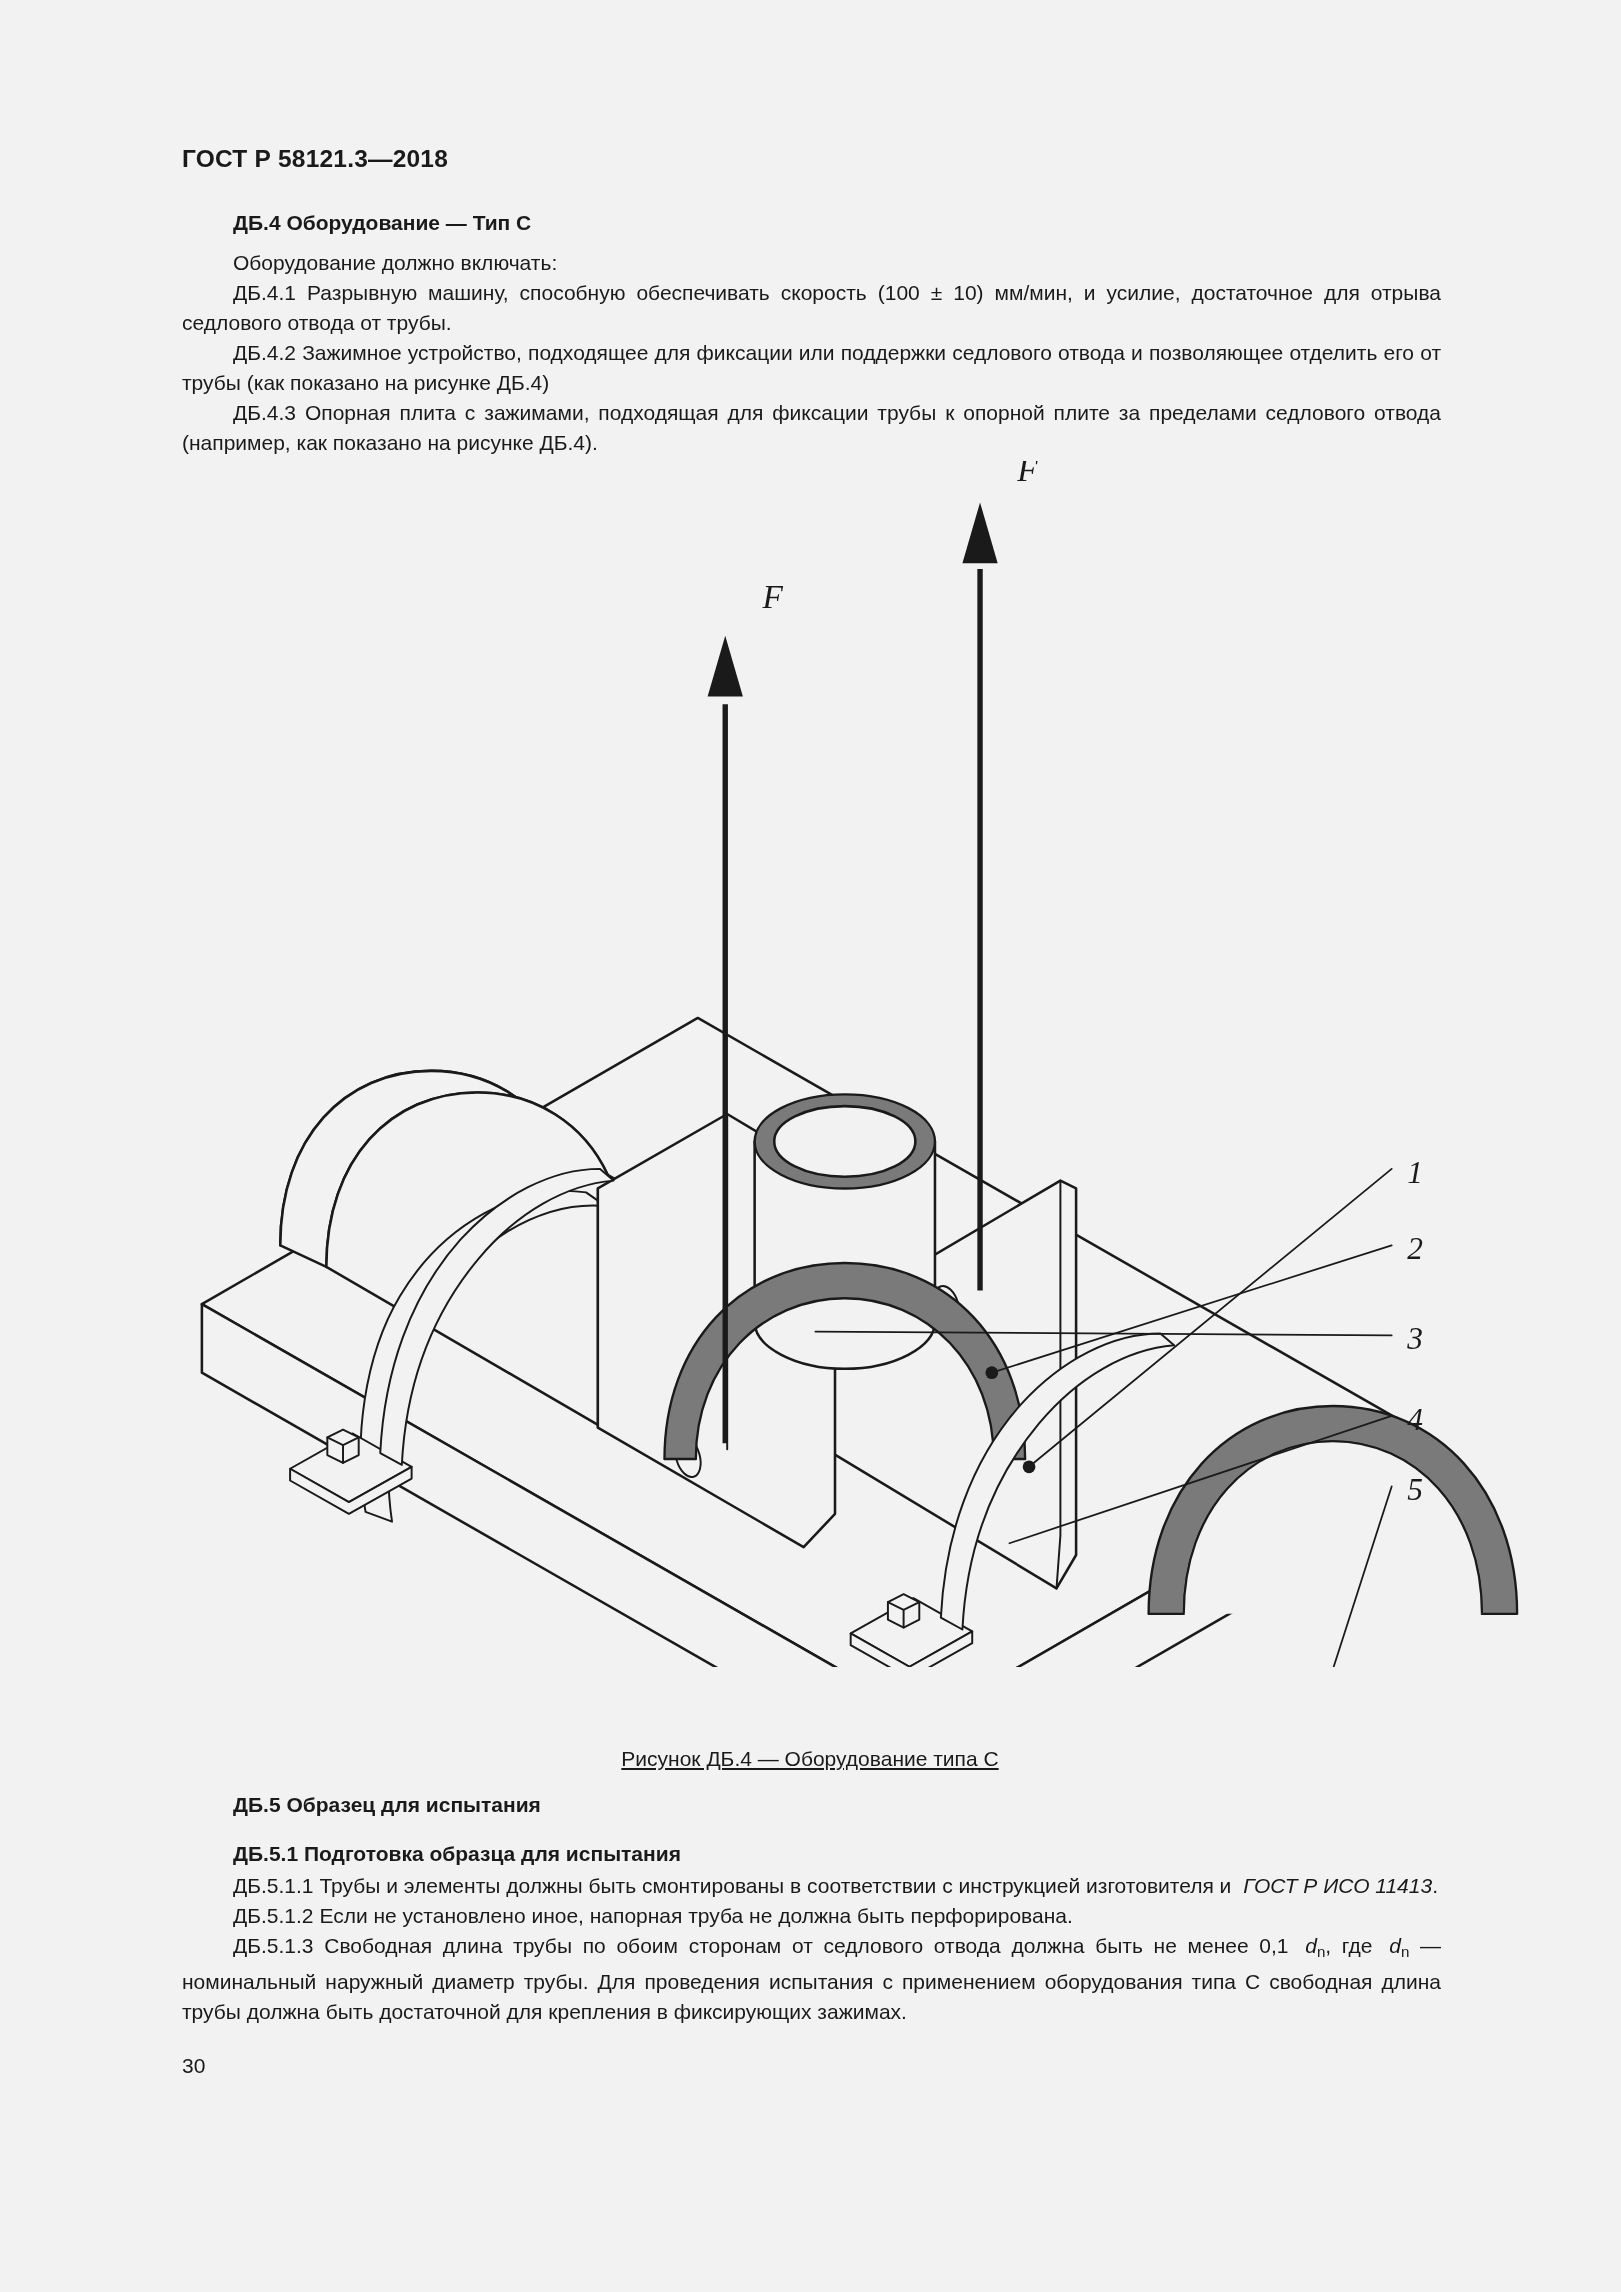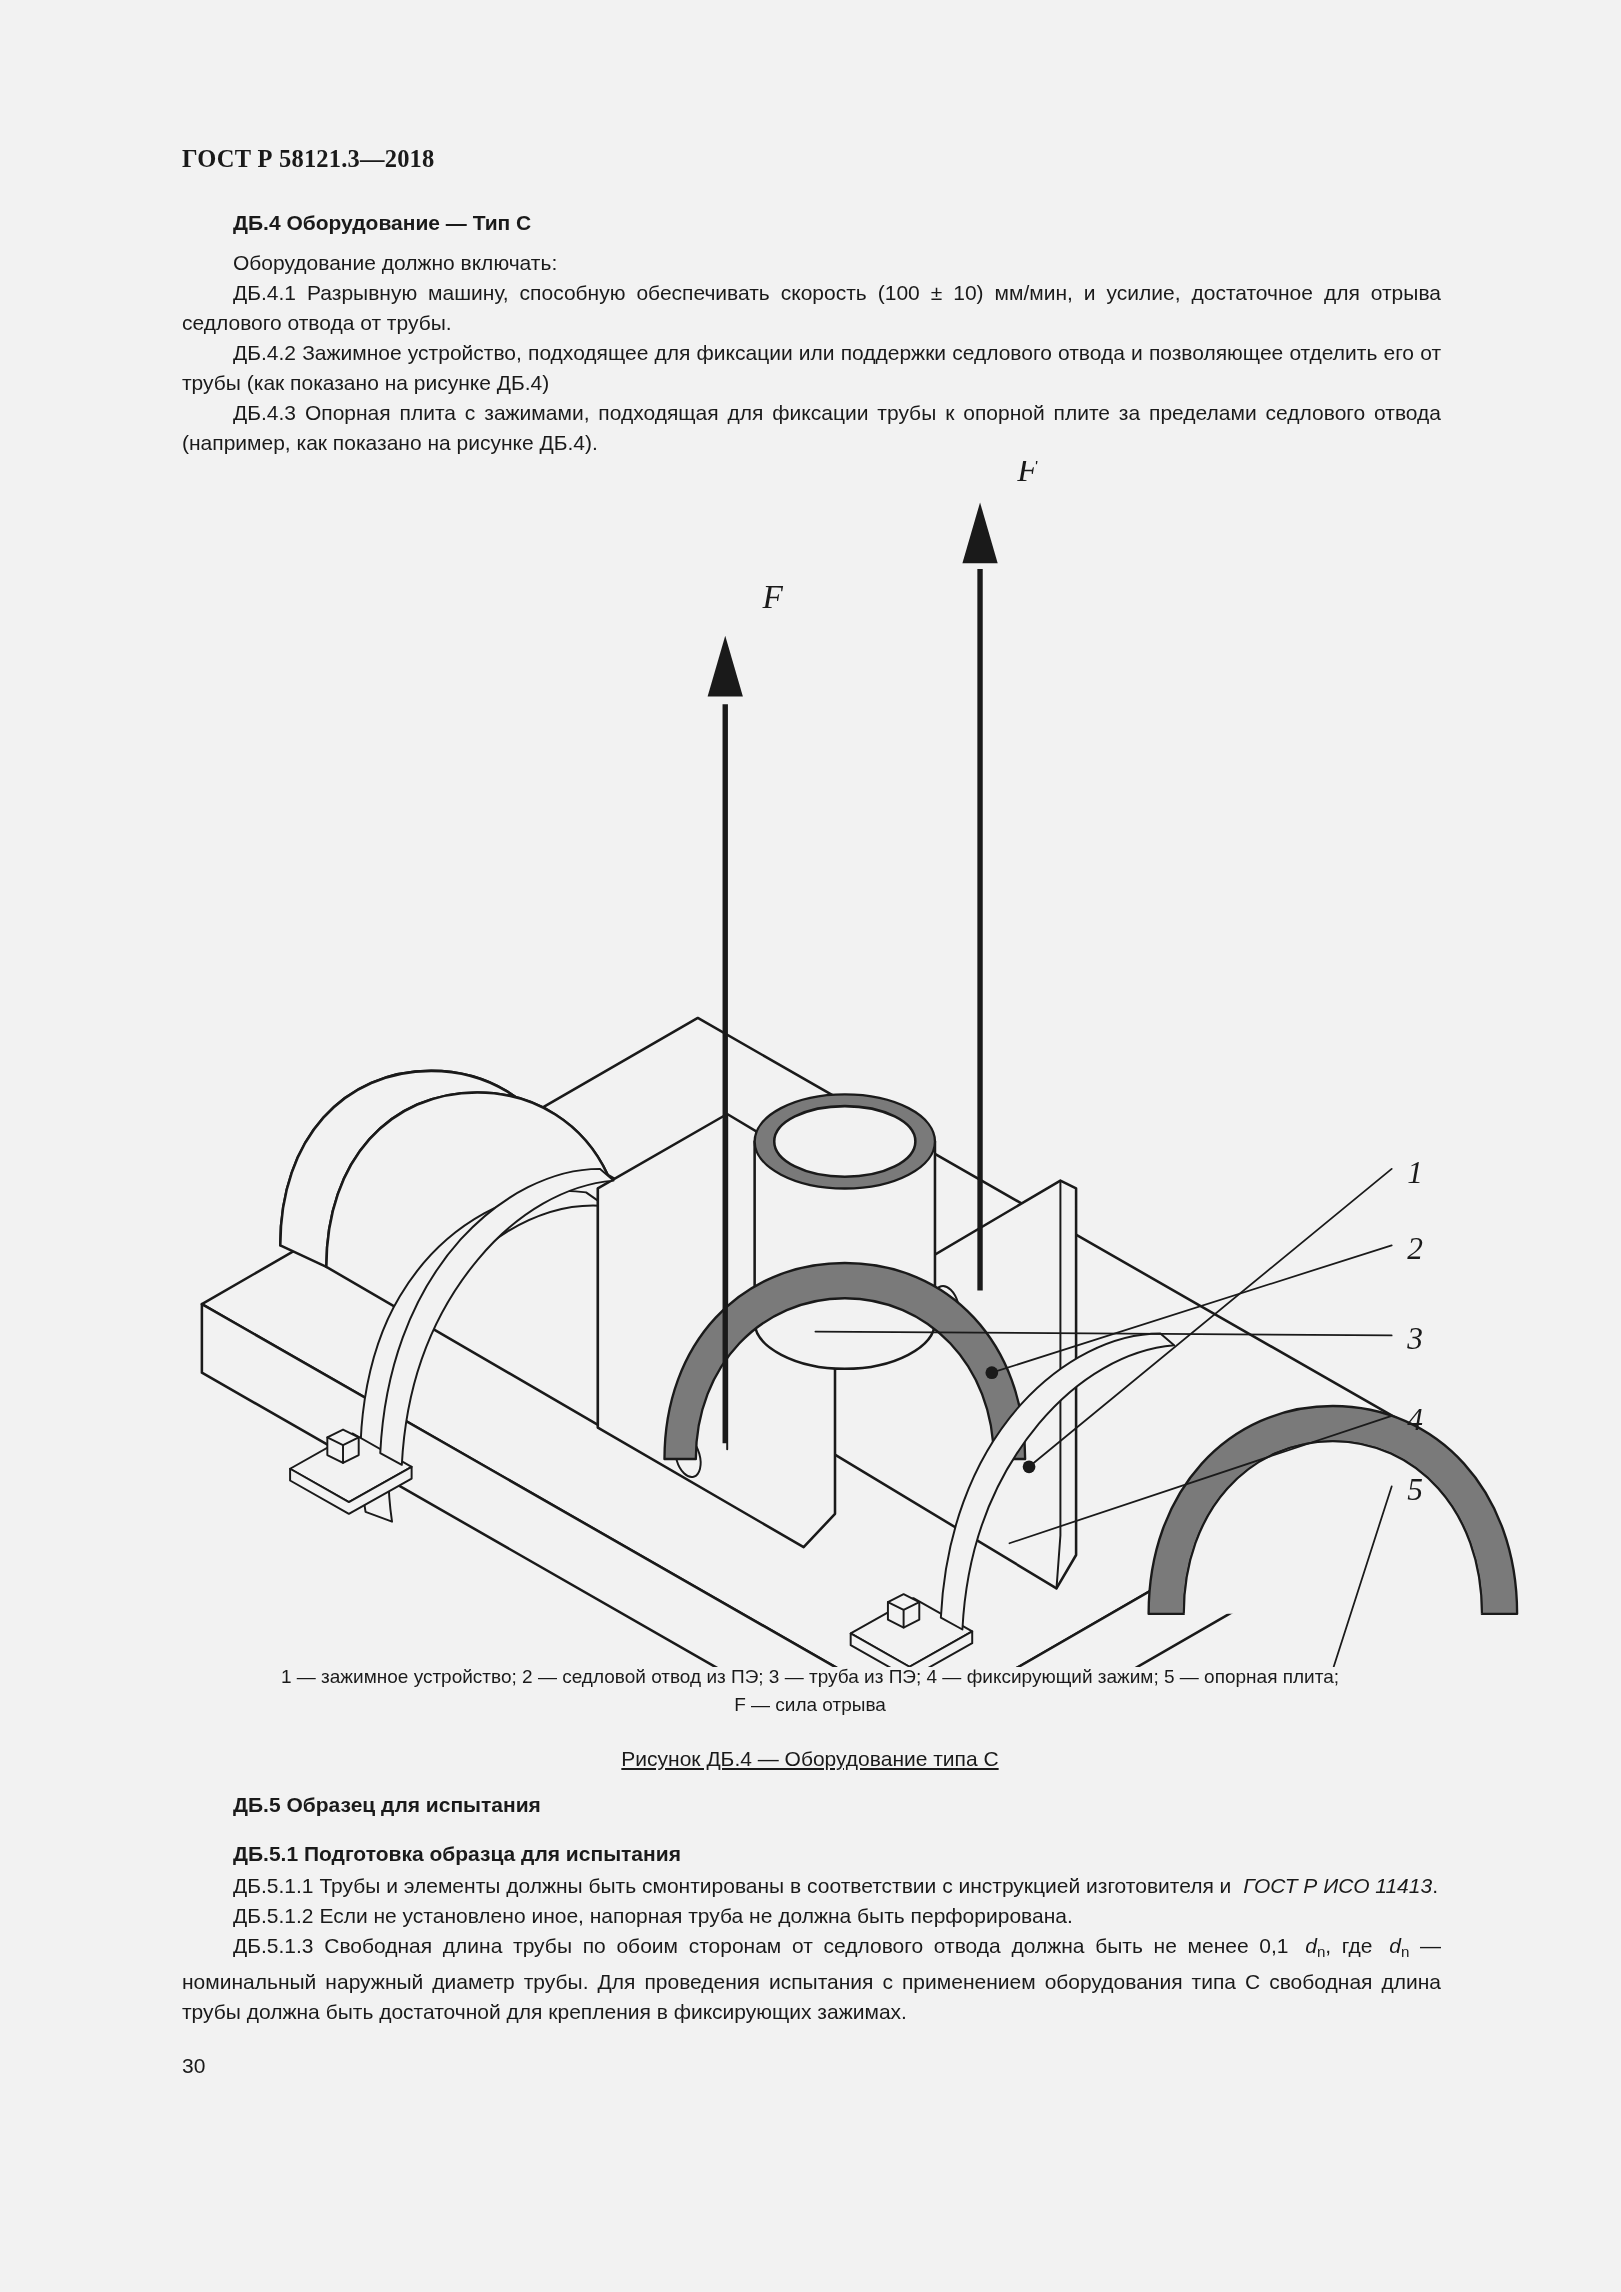"ГОСТ Р 58121.3—2018" .header { font-family: Liberation Serif, serif -> none }
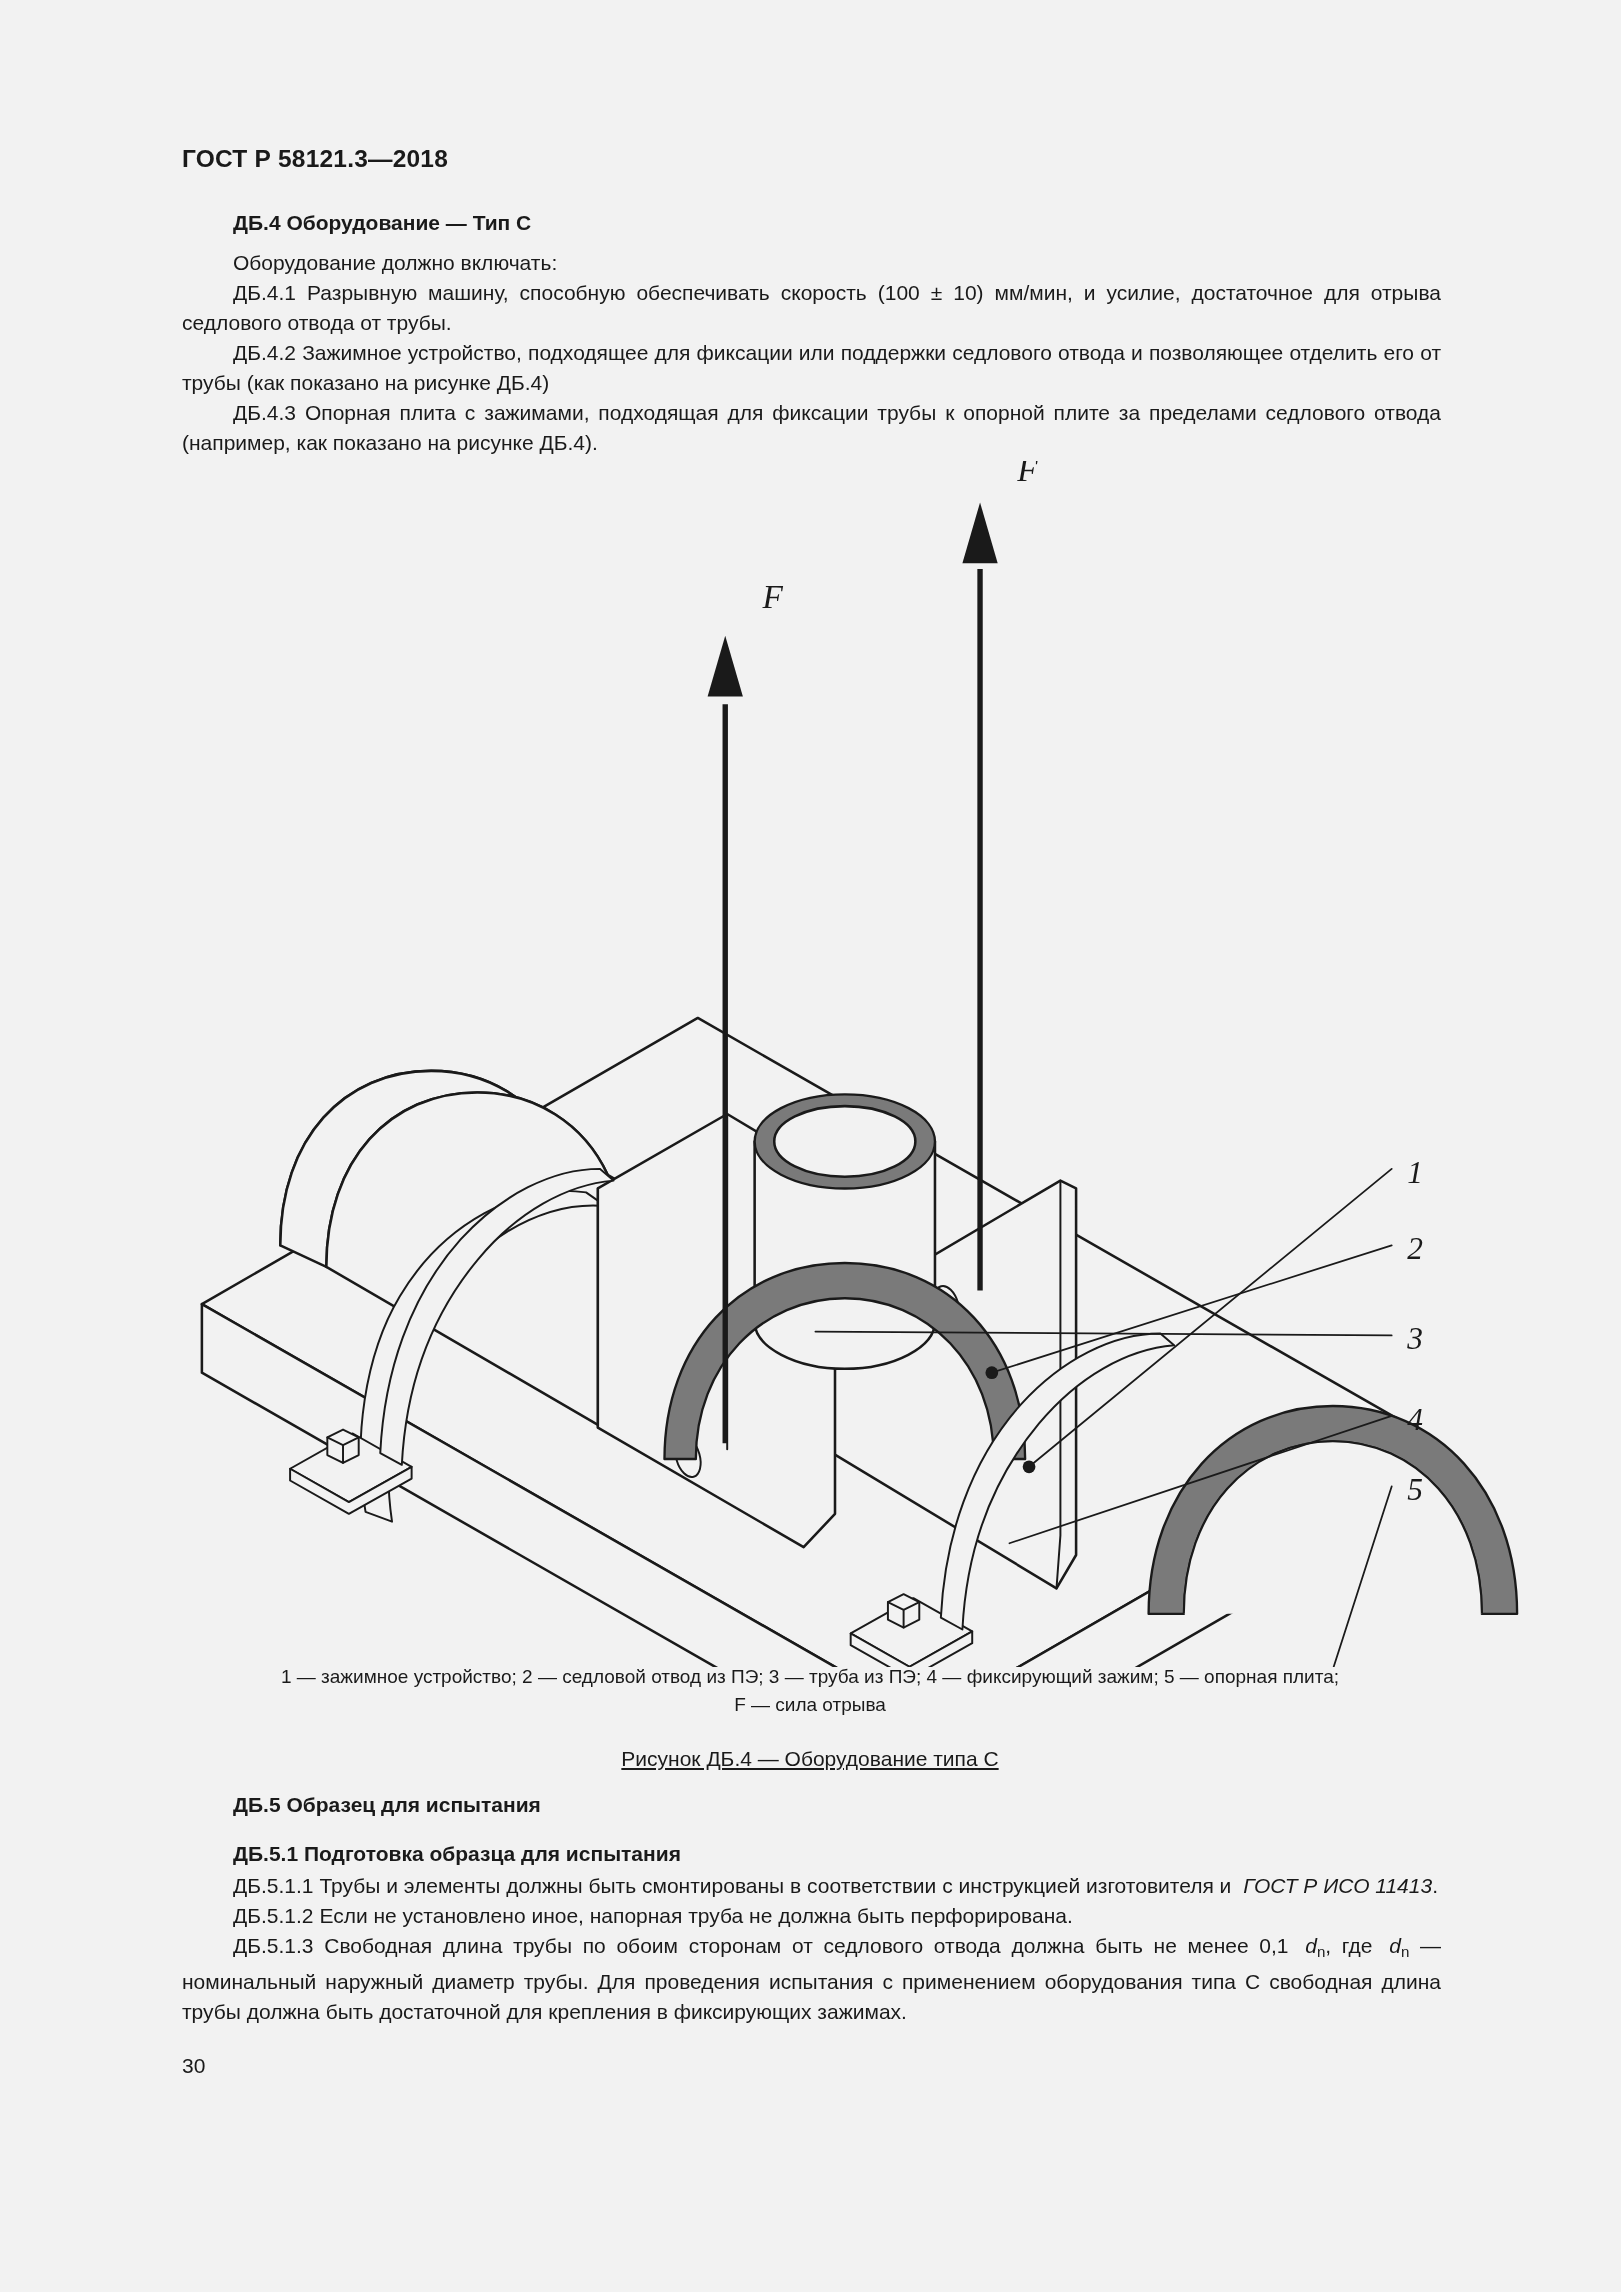"1 — зажимное устройство; 2" div.legend { html: <div> <div>1 — зажимное устройство; 2 — седловой отвод из ПЭ; 3 — труба из ПЭ; 4 — фиксирующий зажим; 5 — опорная плита;</div> <div>F — сила отрыва</div> </div> -> none }
